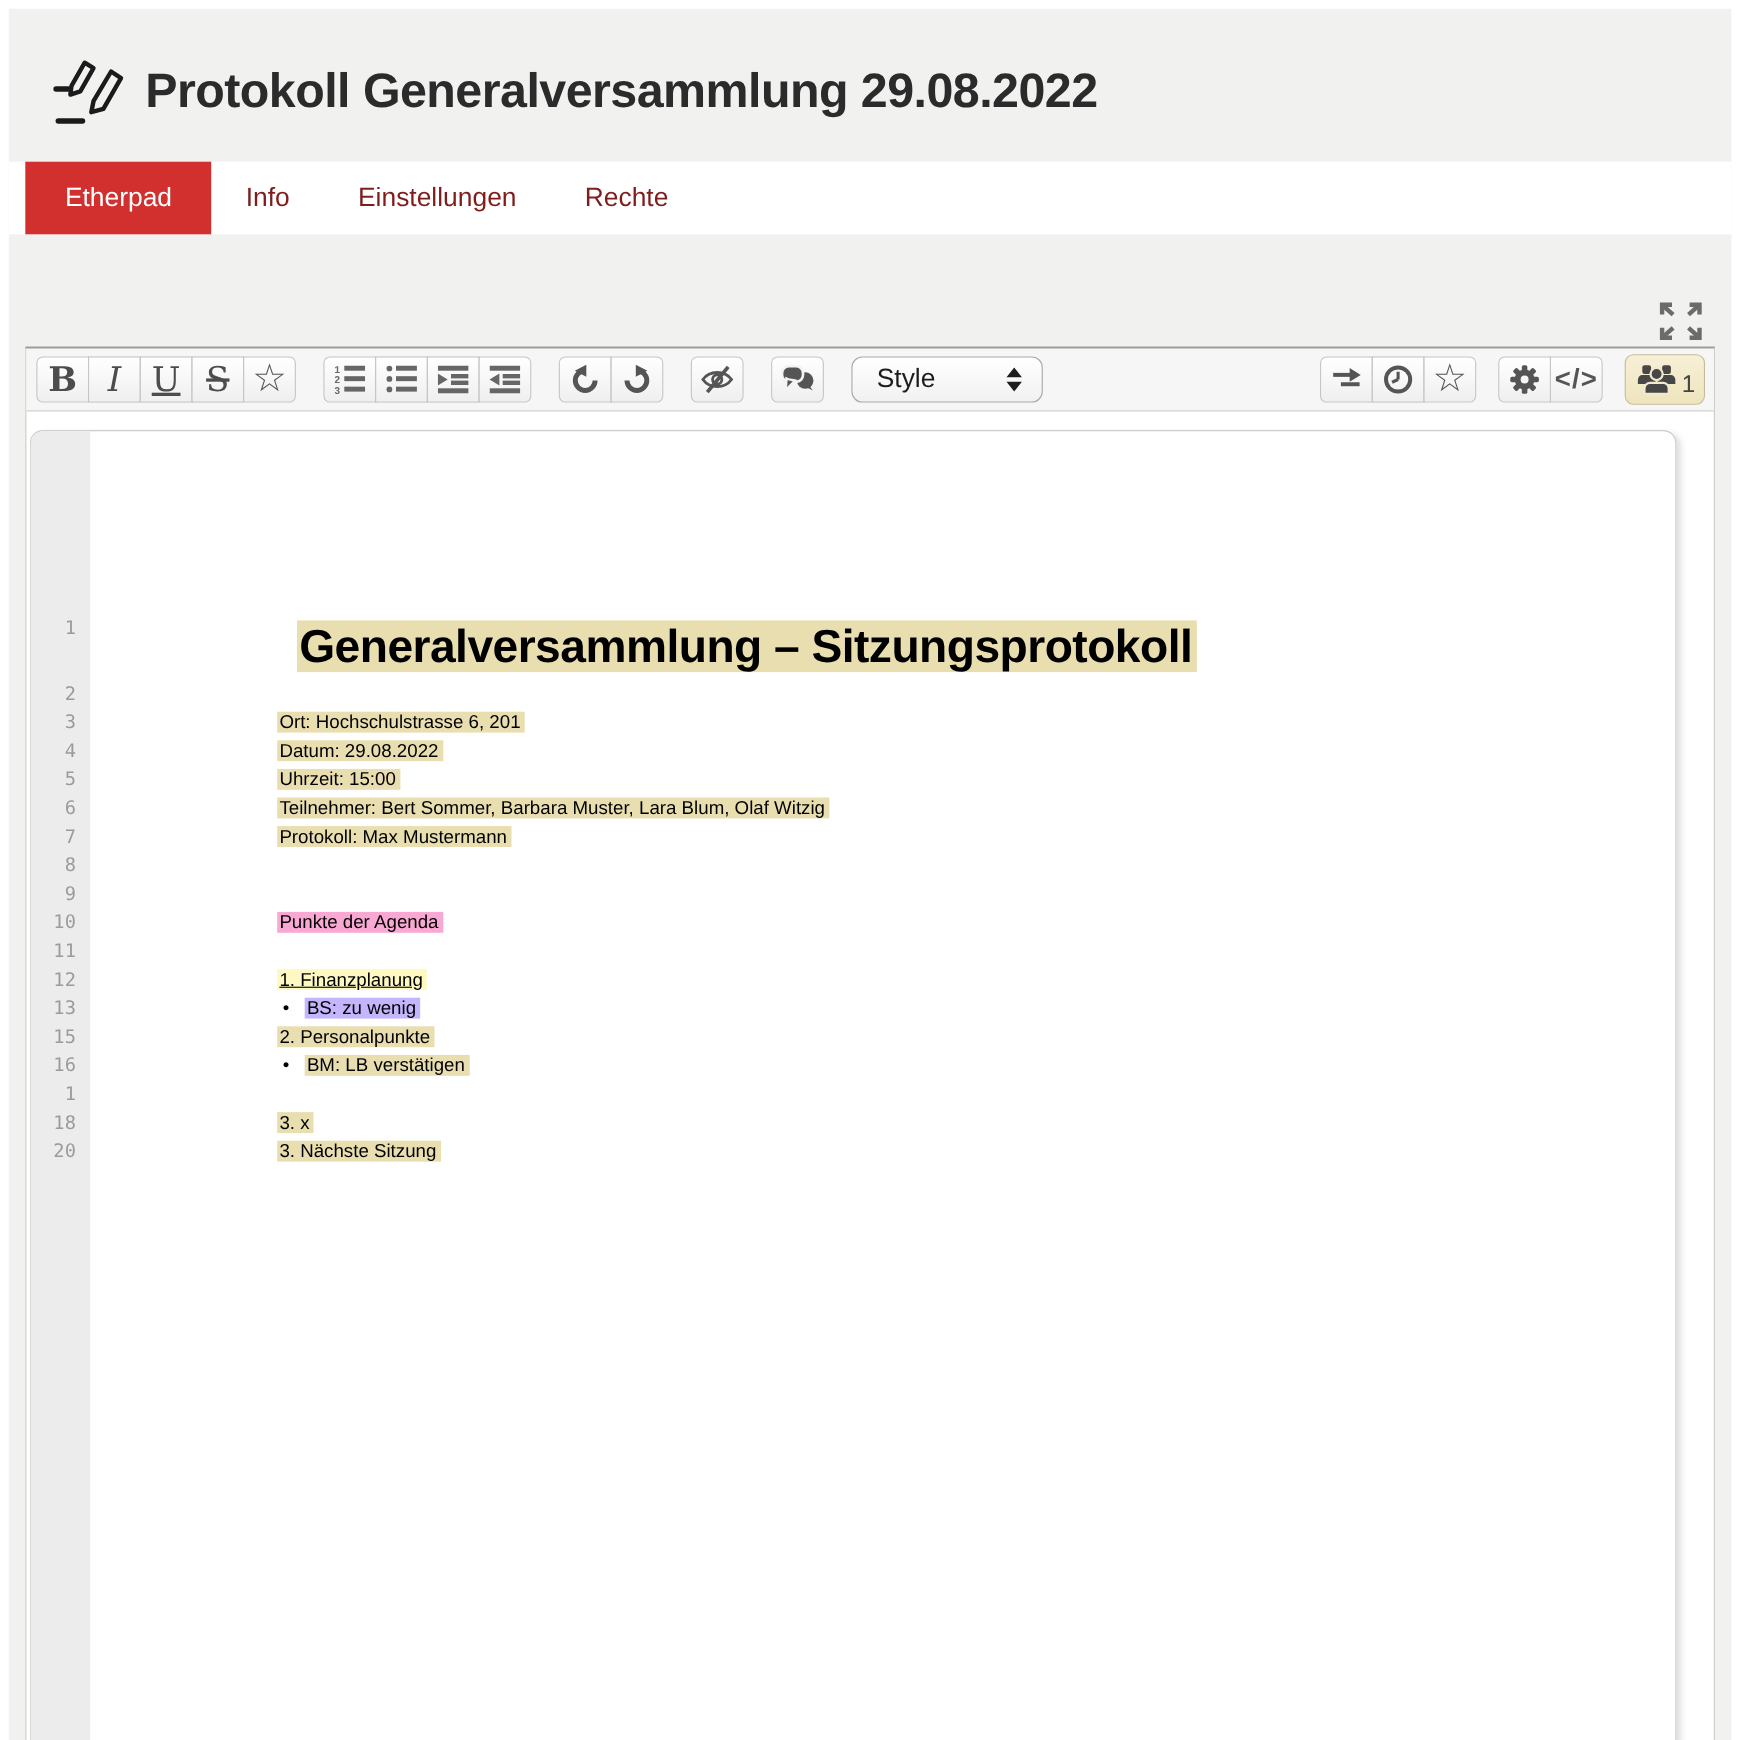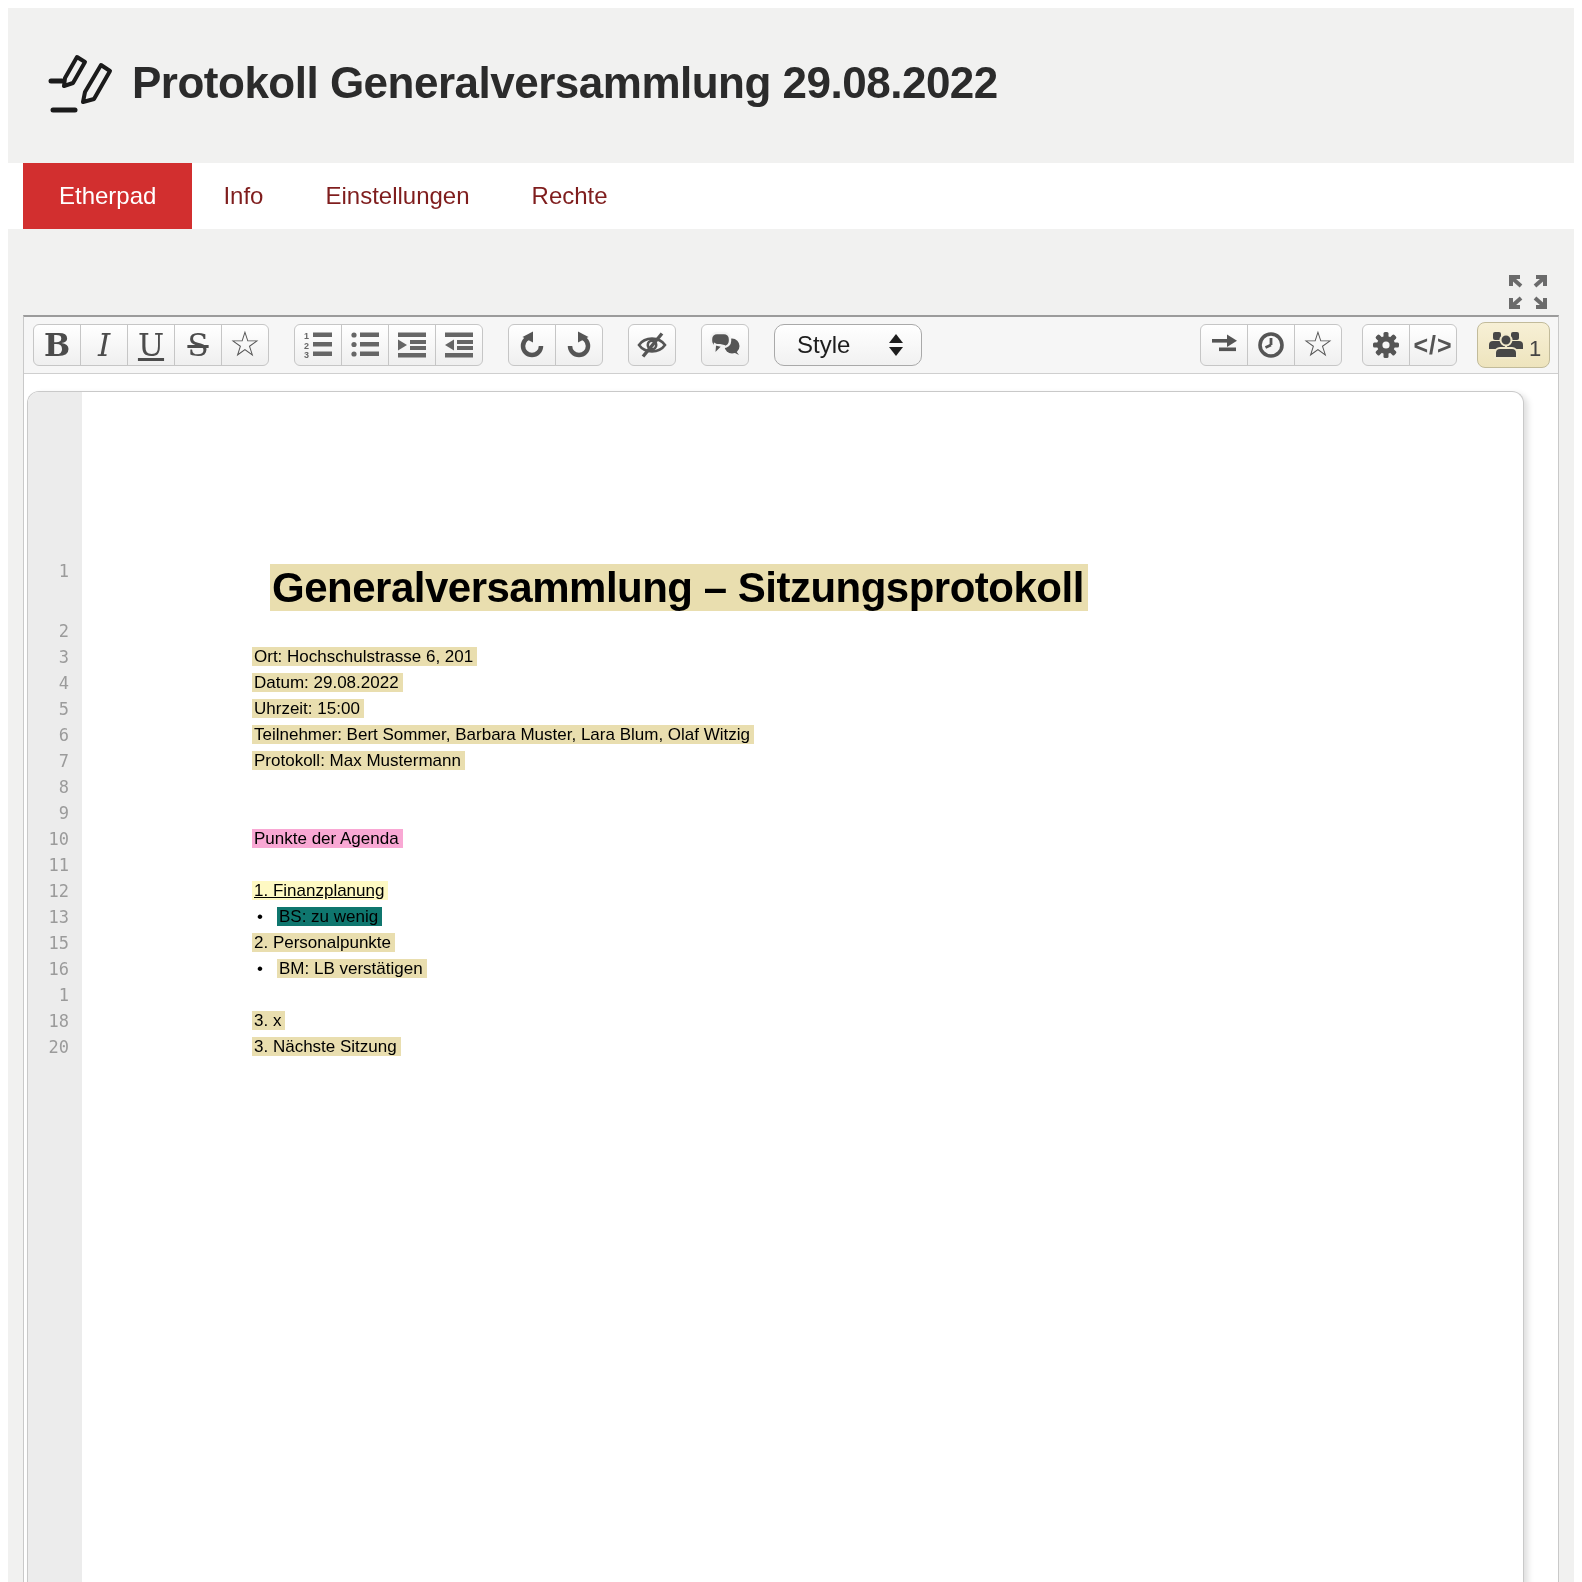"Etherpad" .nav { top: 155px -> 139px }
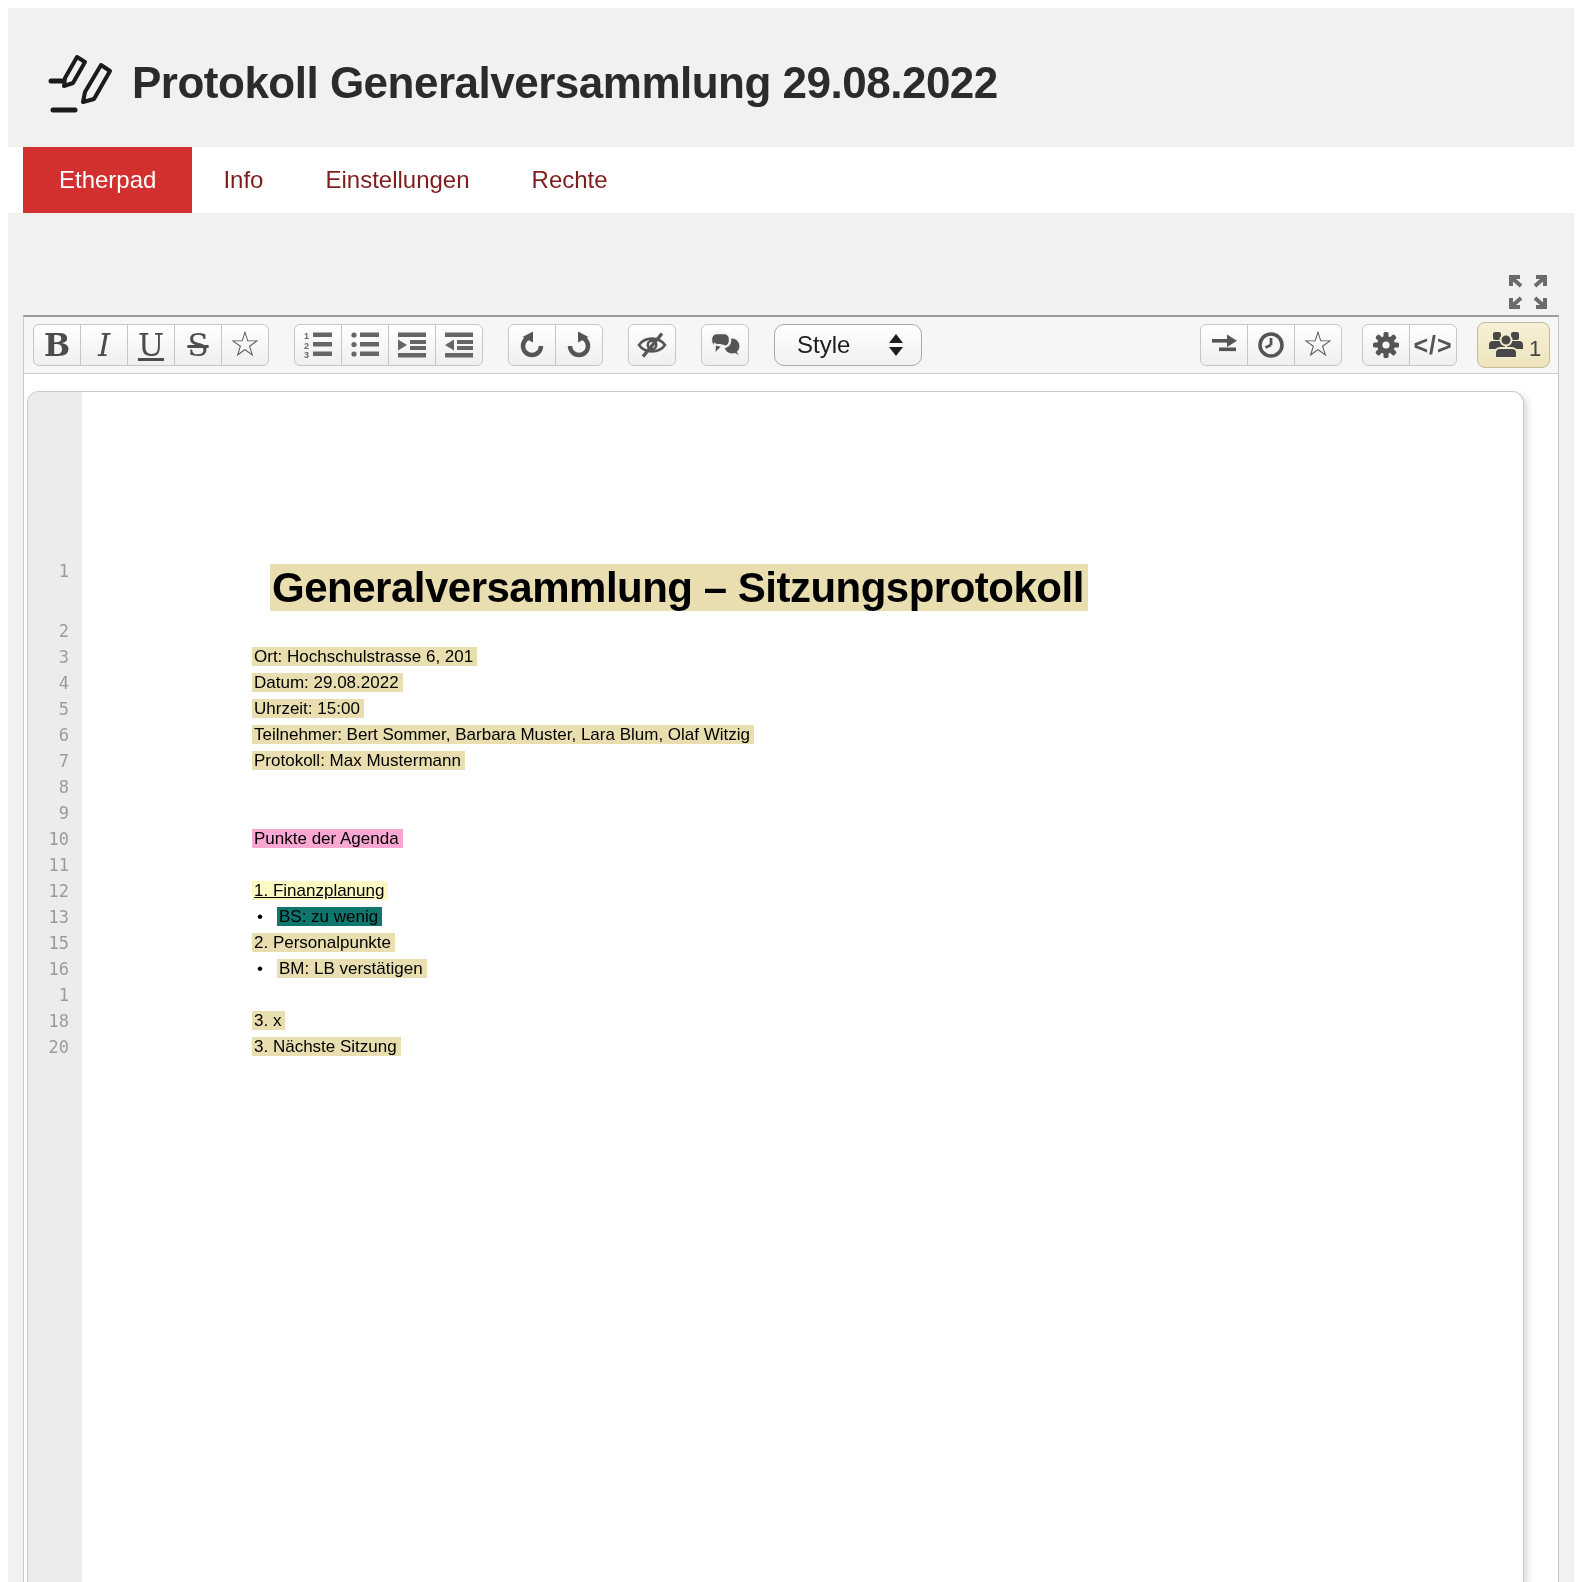"Style" .style-select { width: 148px -> 174px }
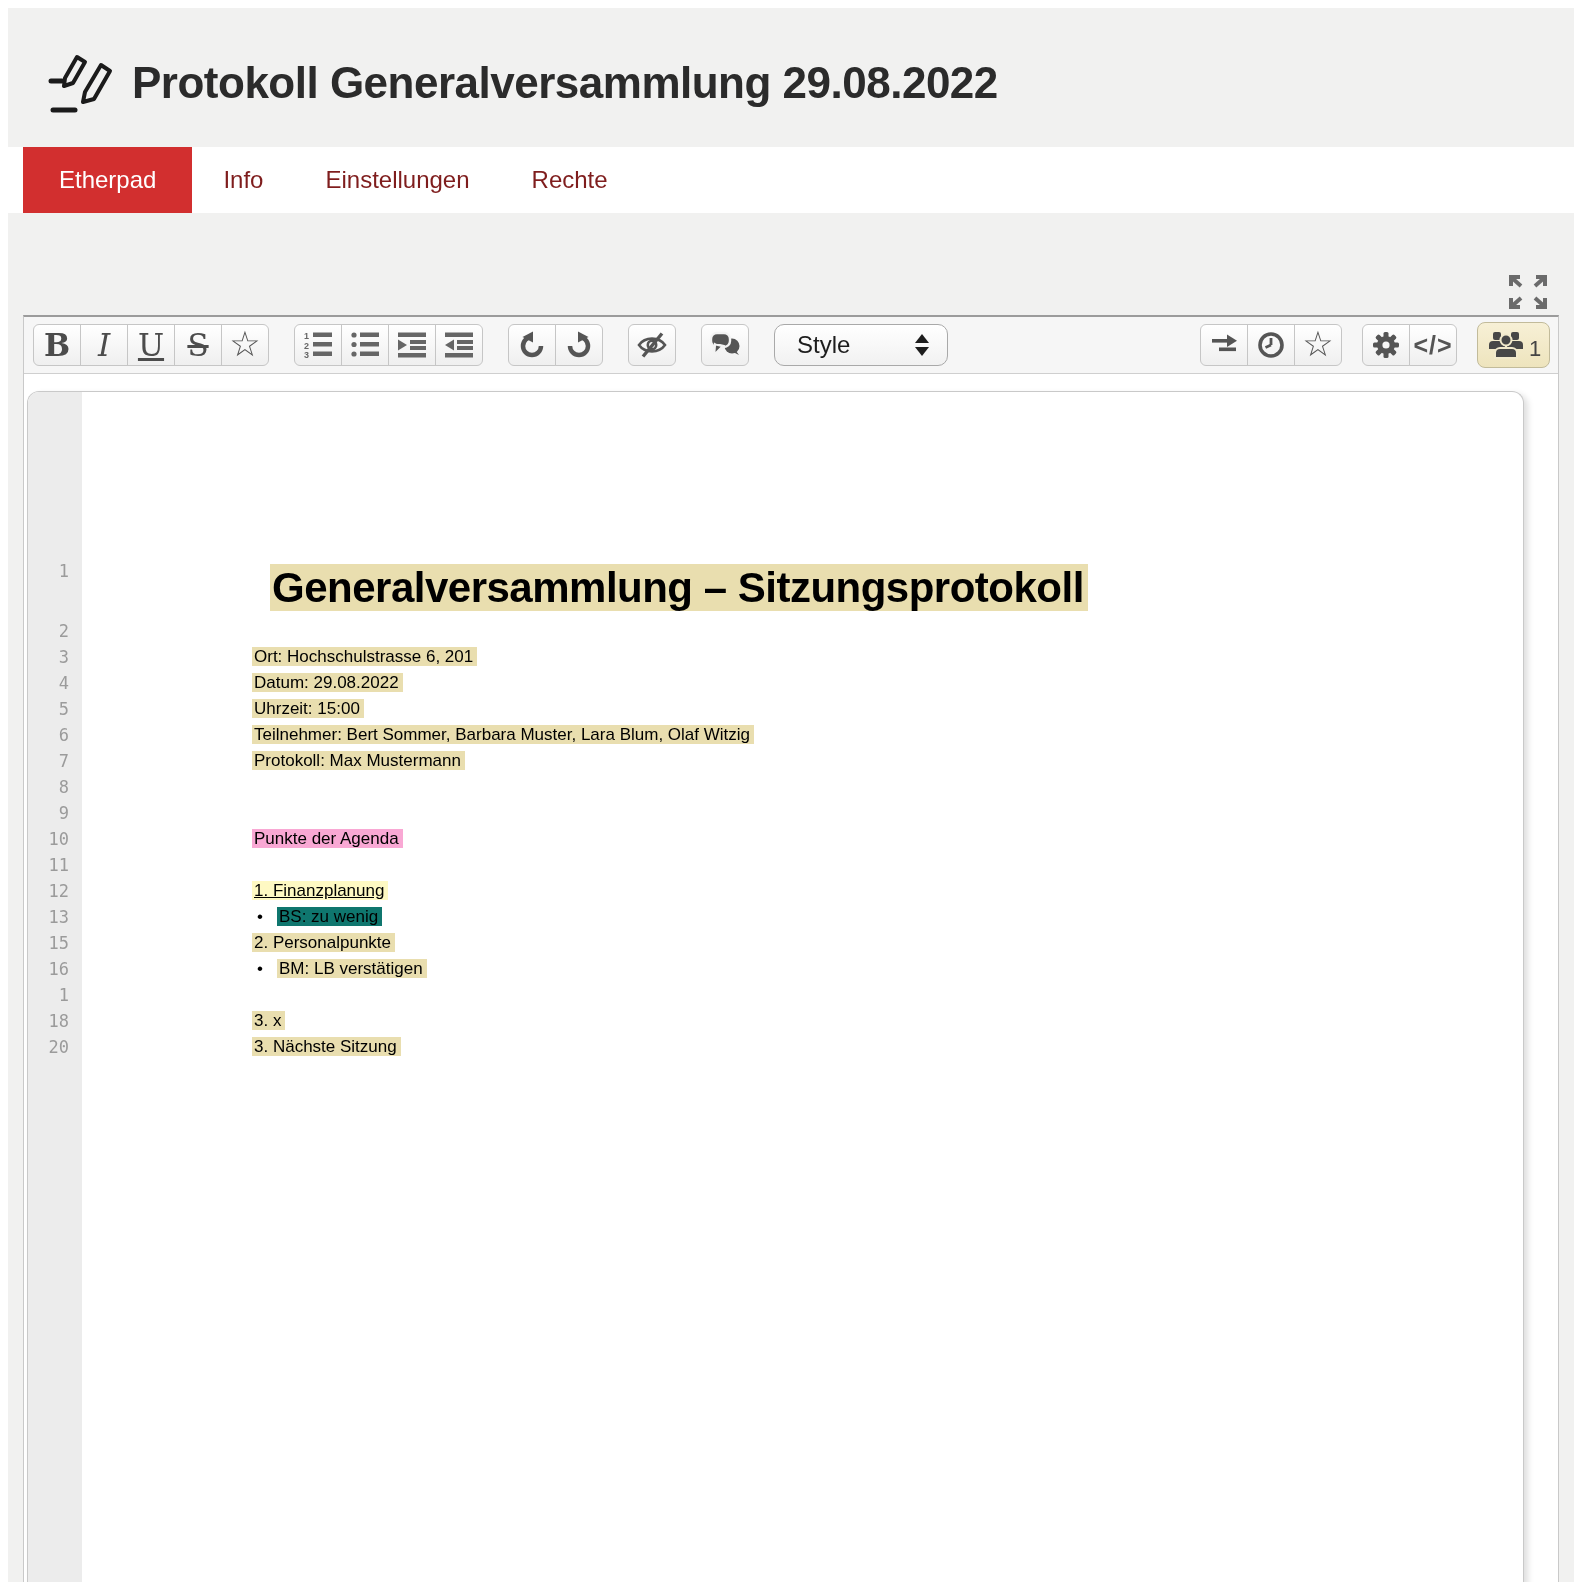"BS: zu wenig" span.hl { background: #0f766e -> #c4b5fd }
